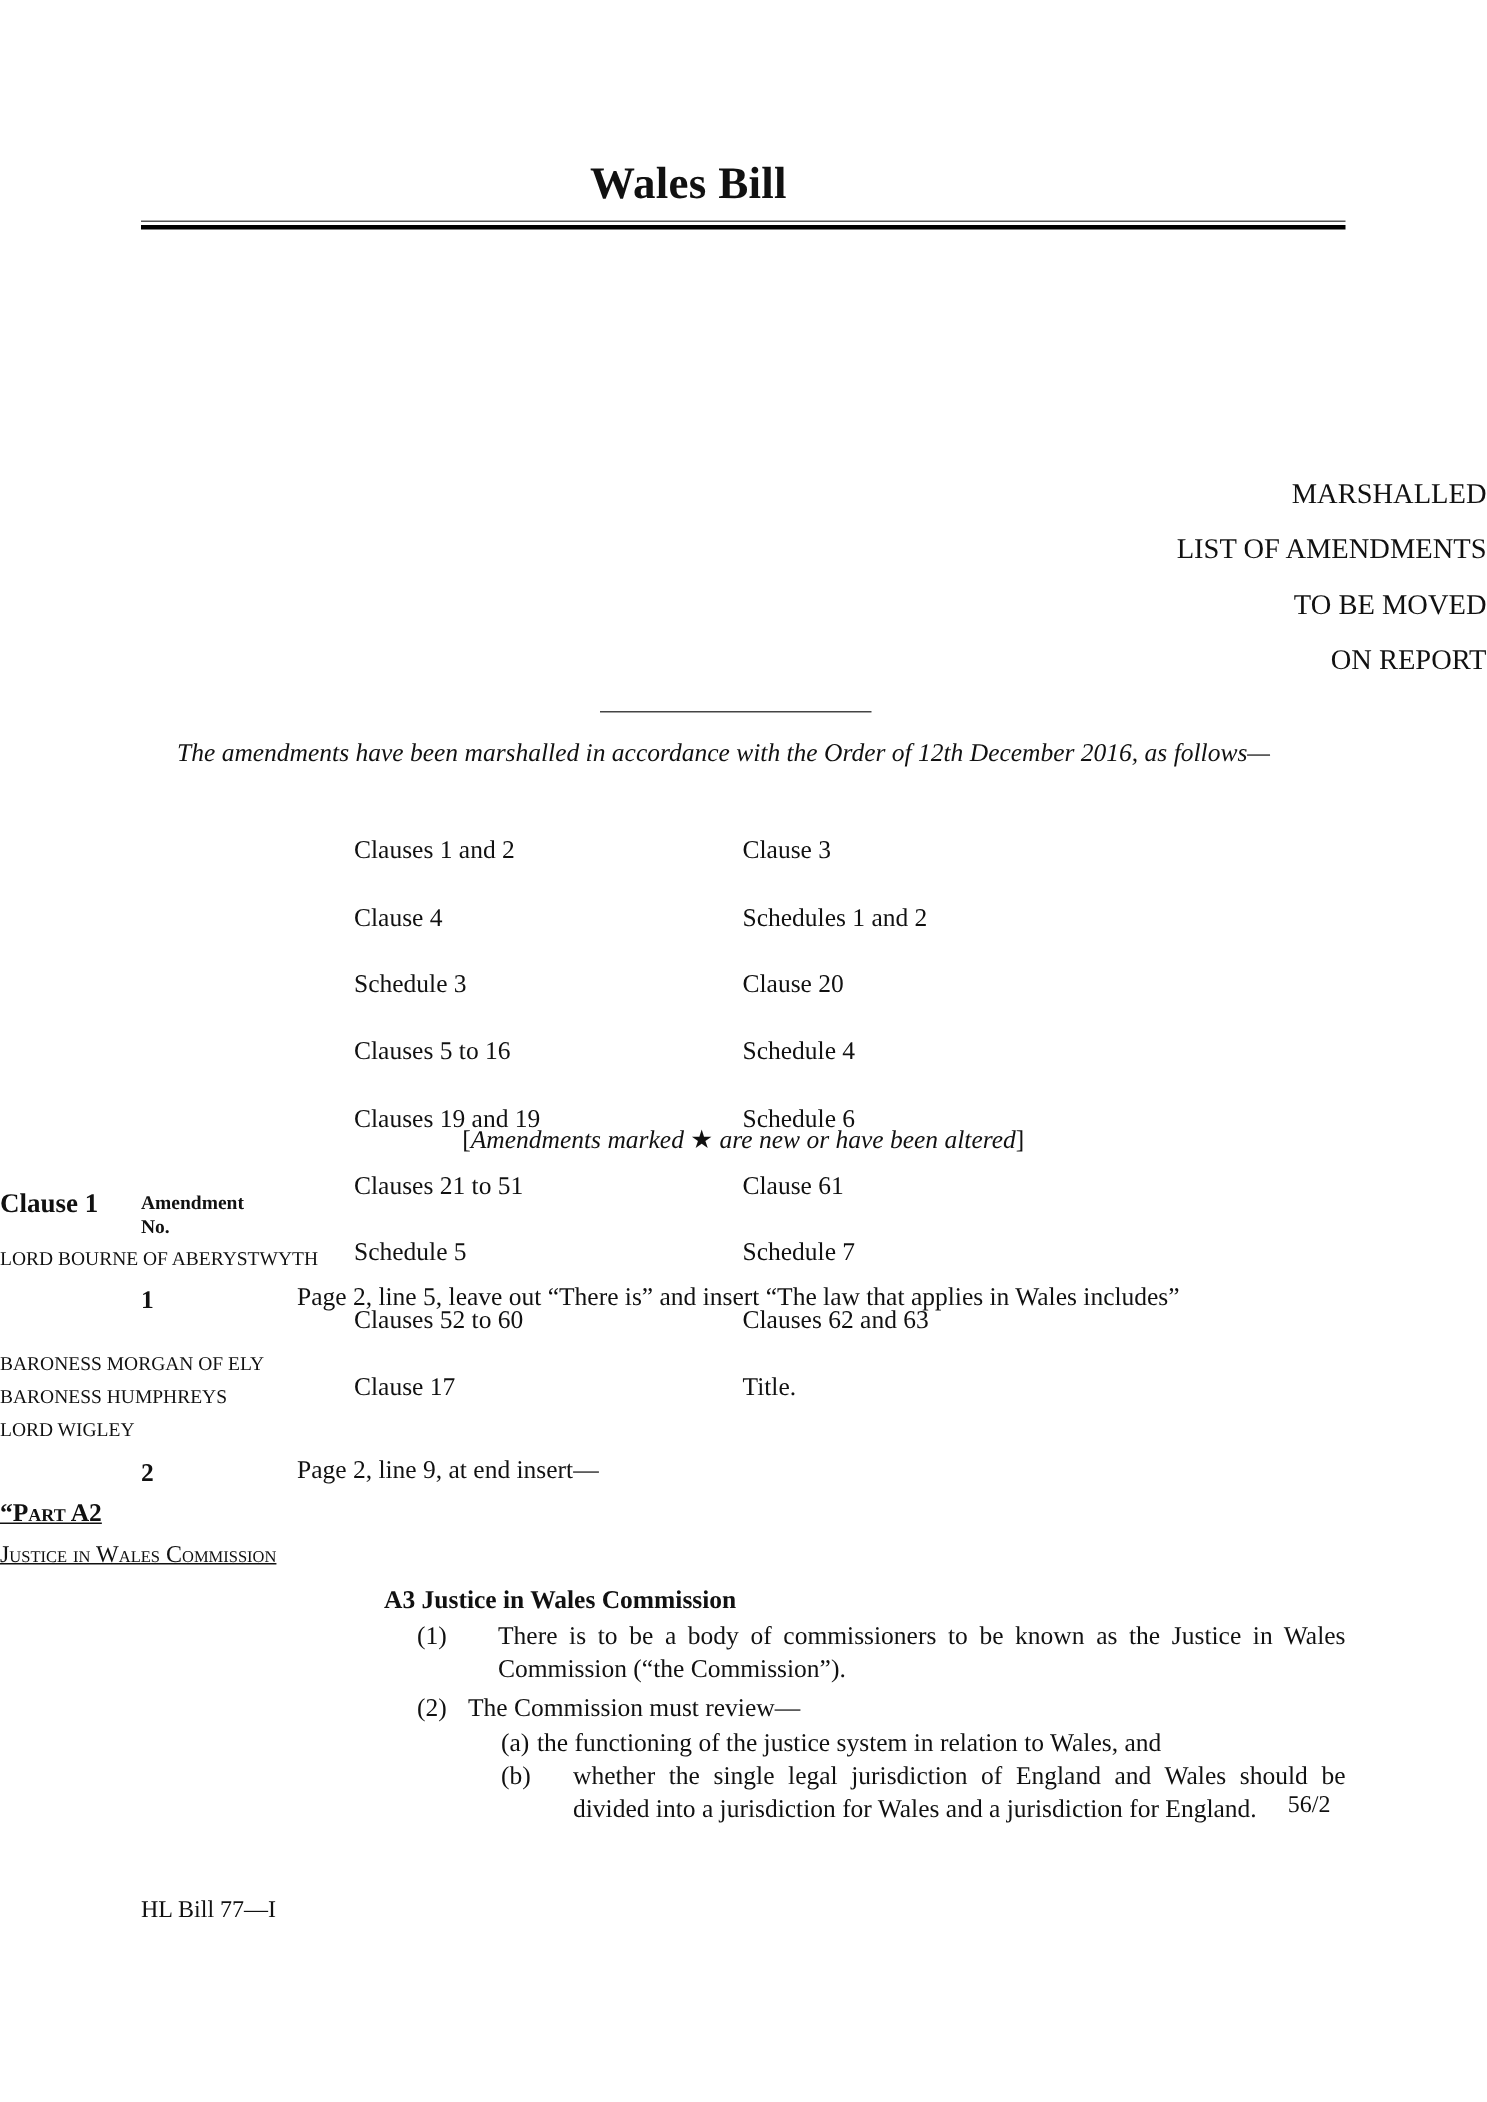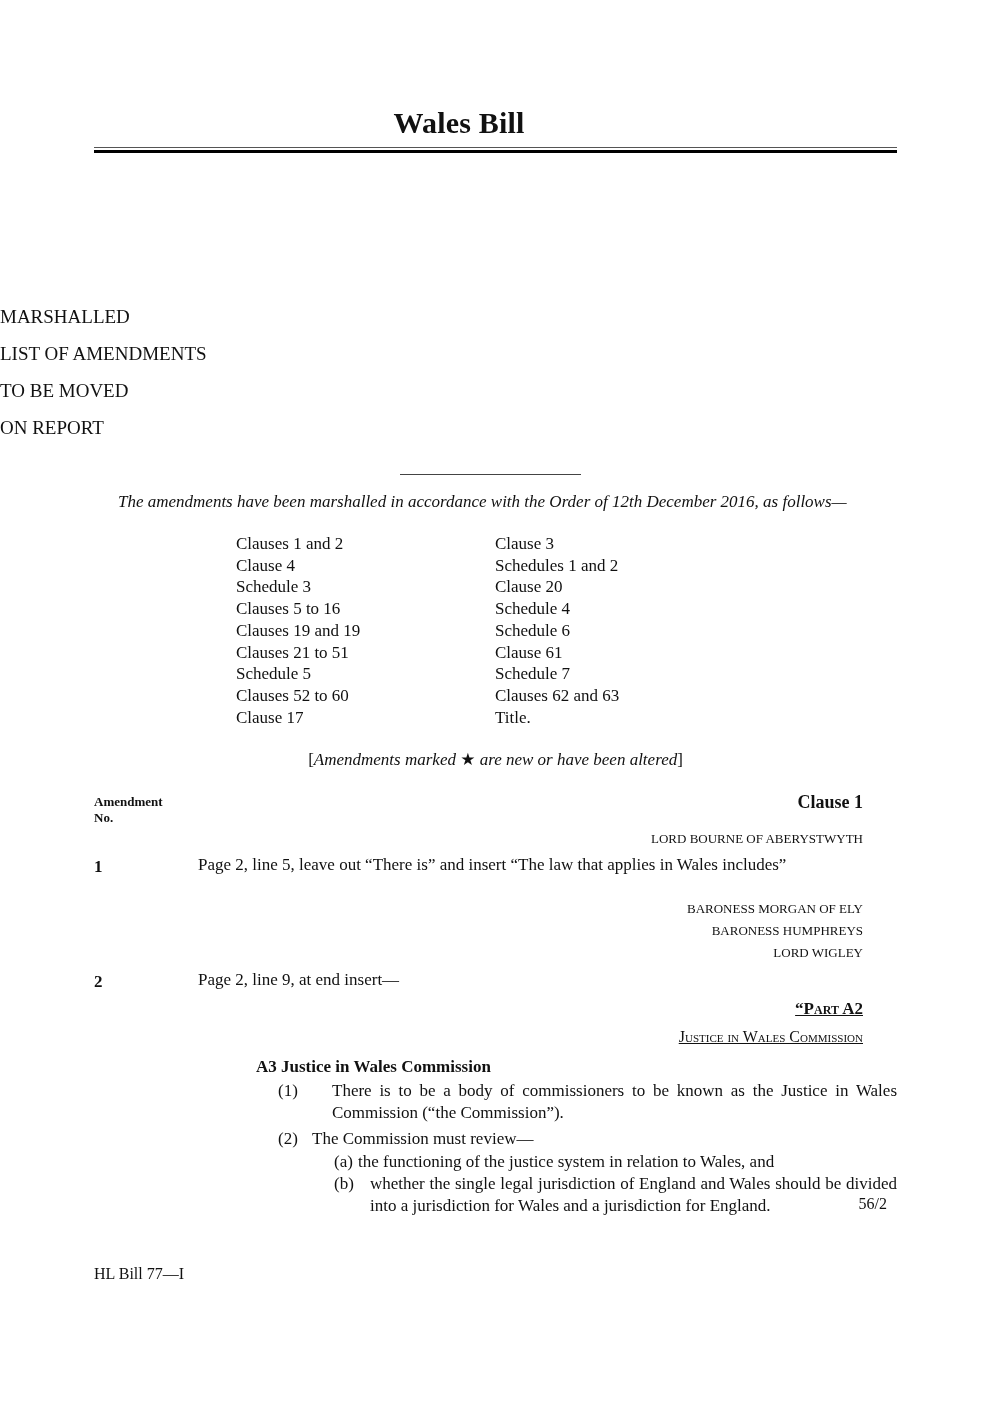"MARSHALLED" .heading-line { margin-top: none -> 13px; text-align: left -> right }
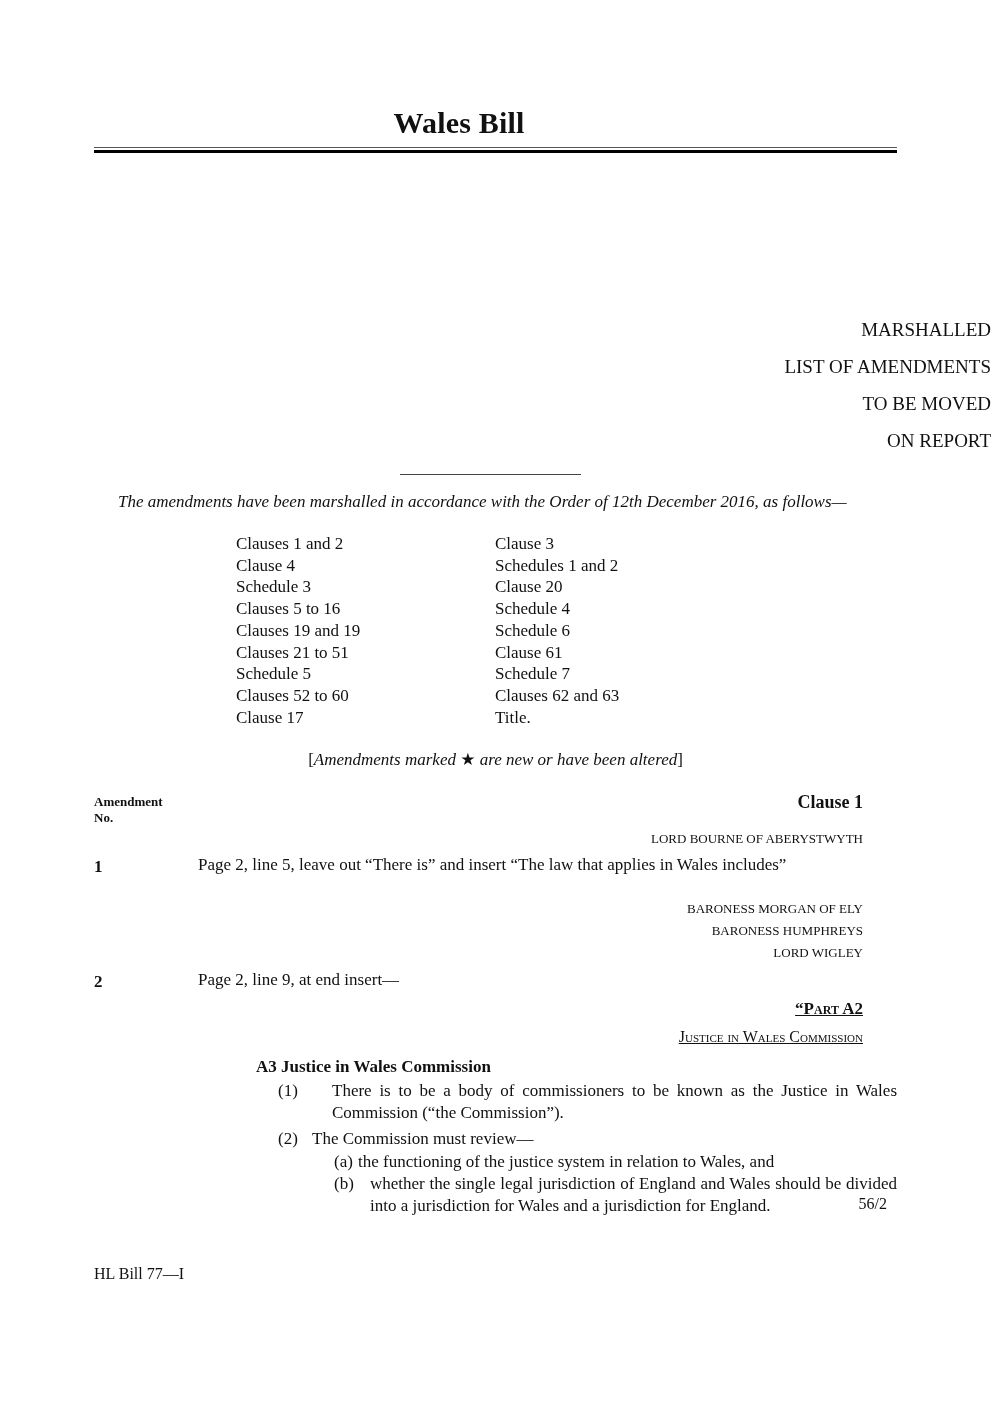"Clauses 1 and 2" .marshal-col div { margin-top: none -> 23px }
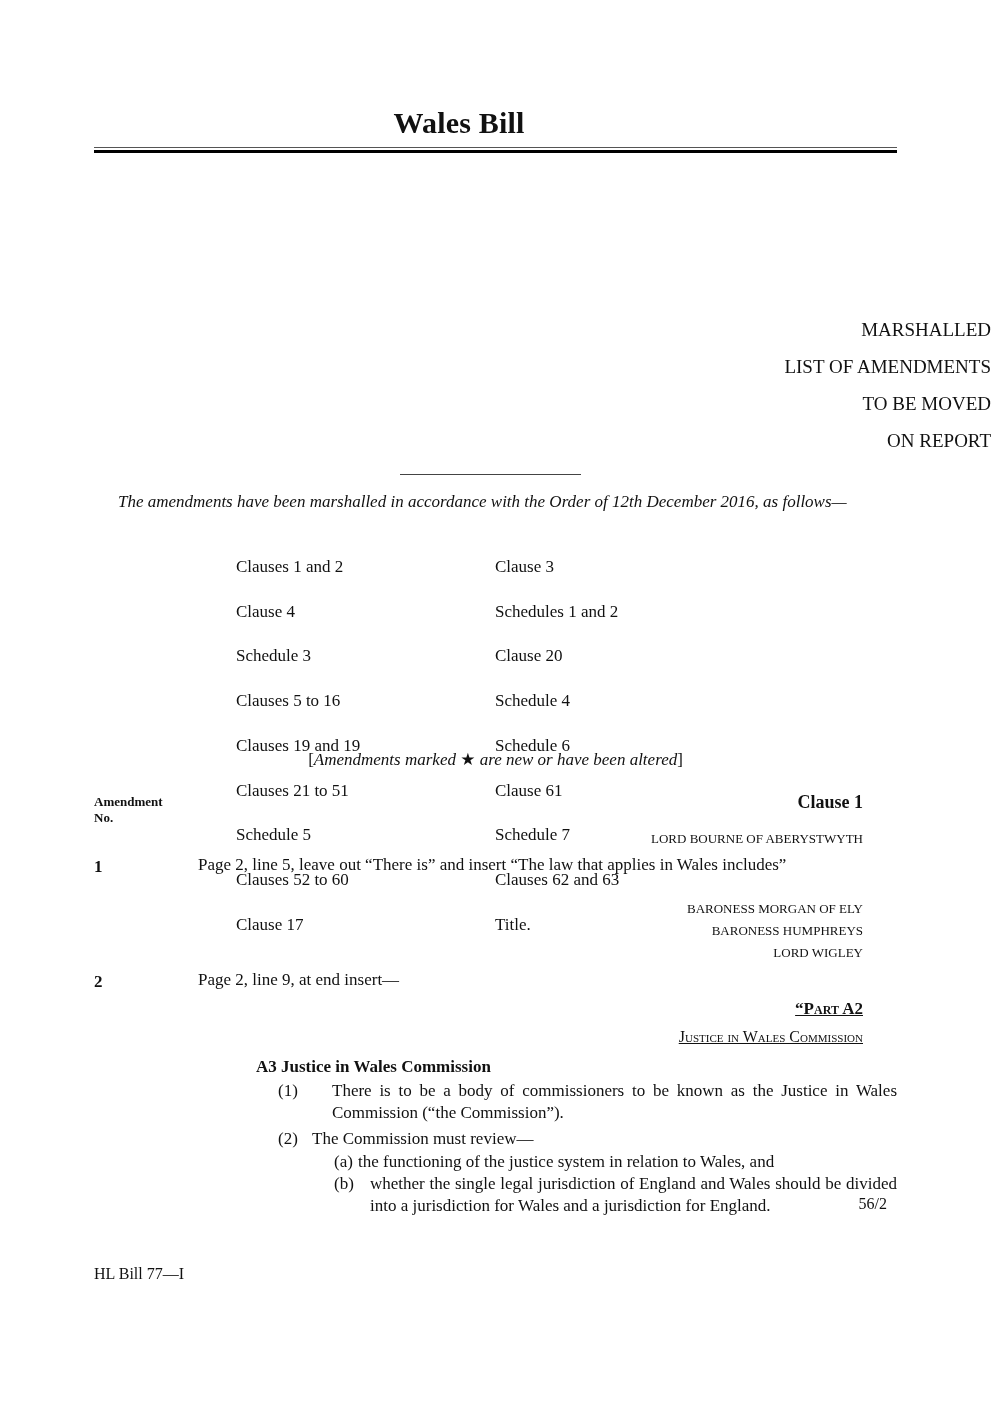"Clause 1" .center-text { text-align: right -> left }
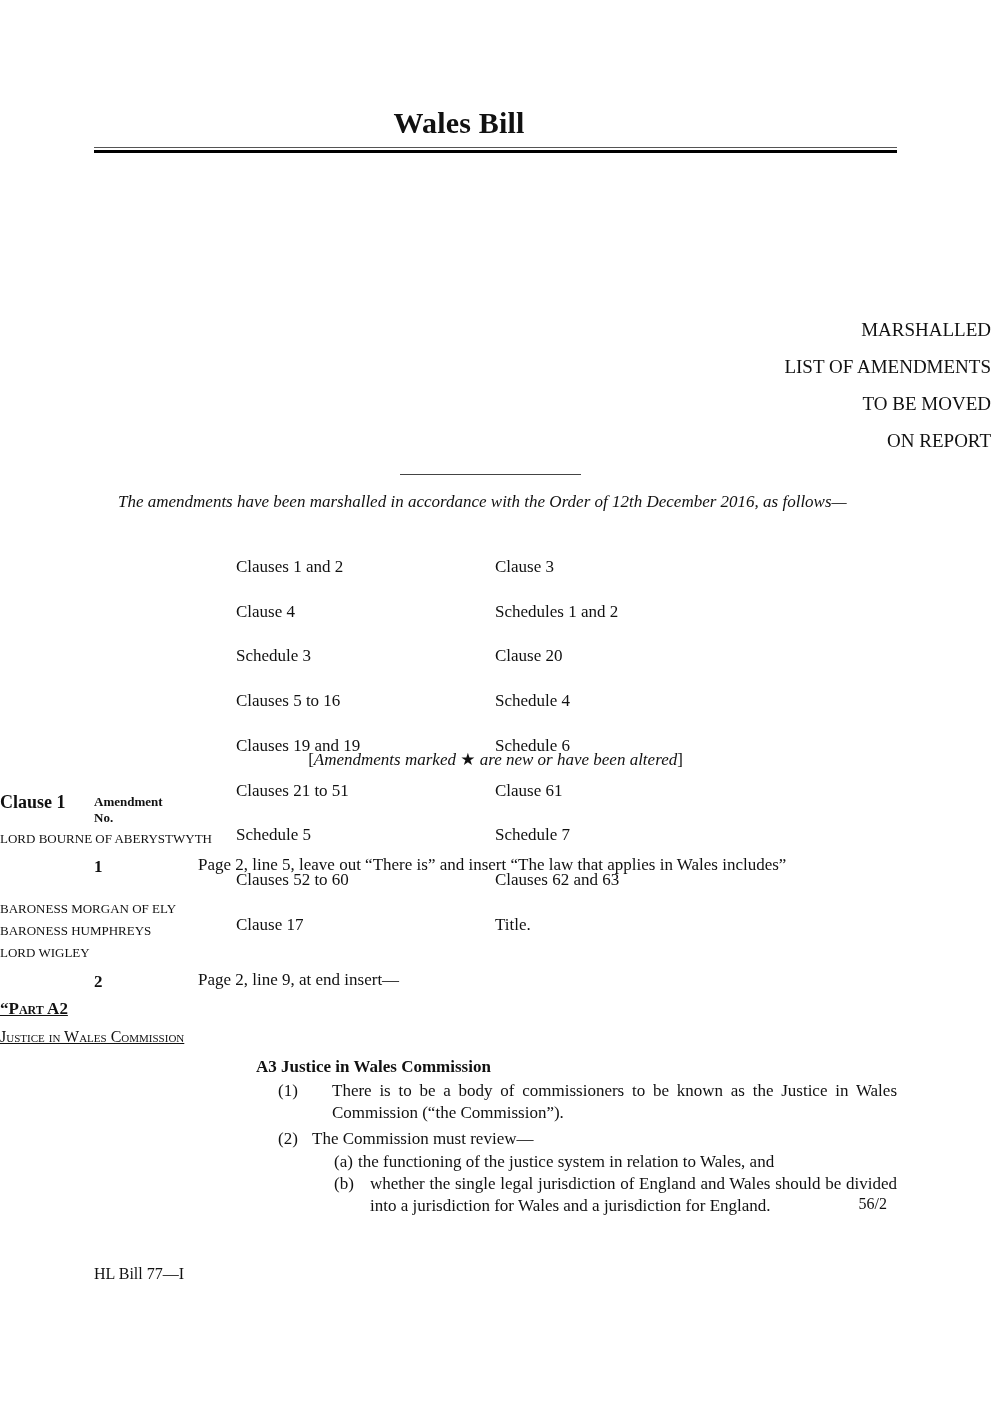"whether the single legal jurisdiction" div { margin-left: 36px -> 48px }
